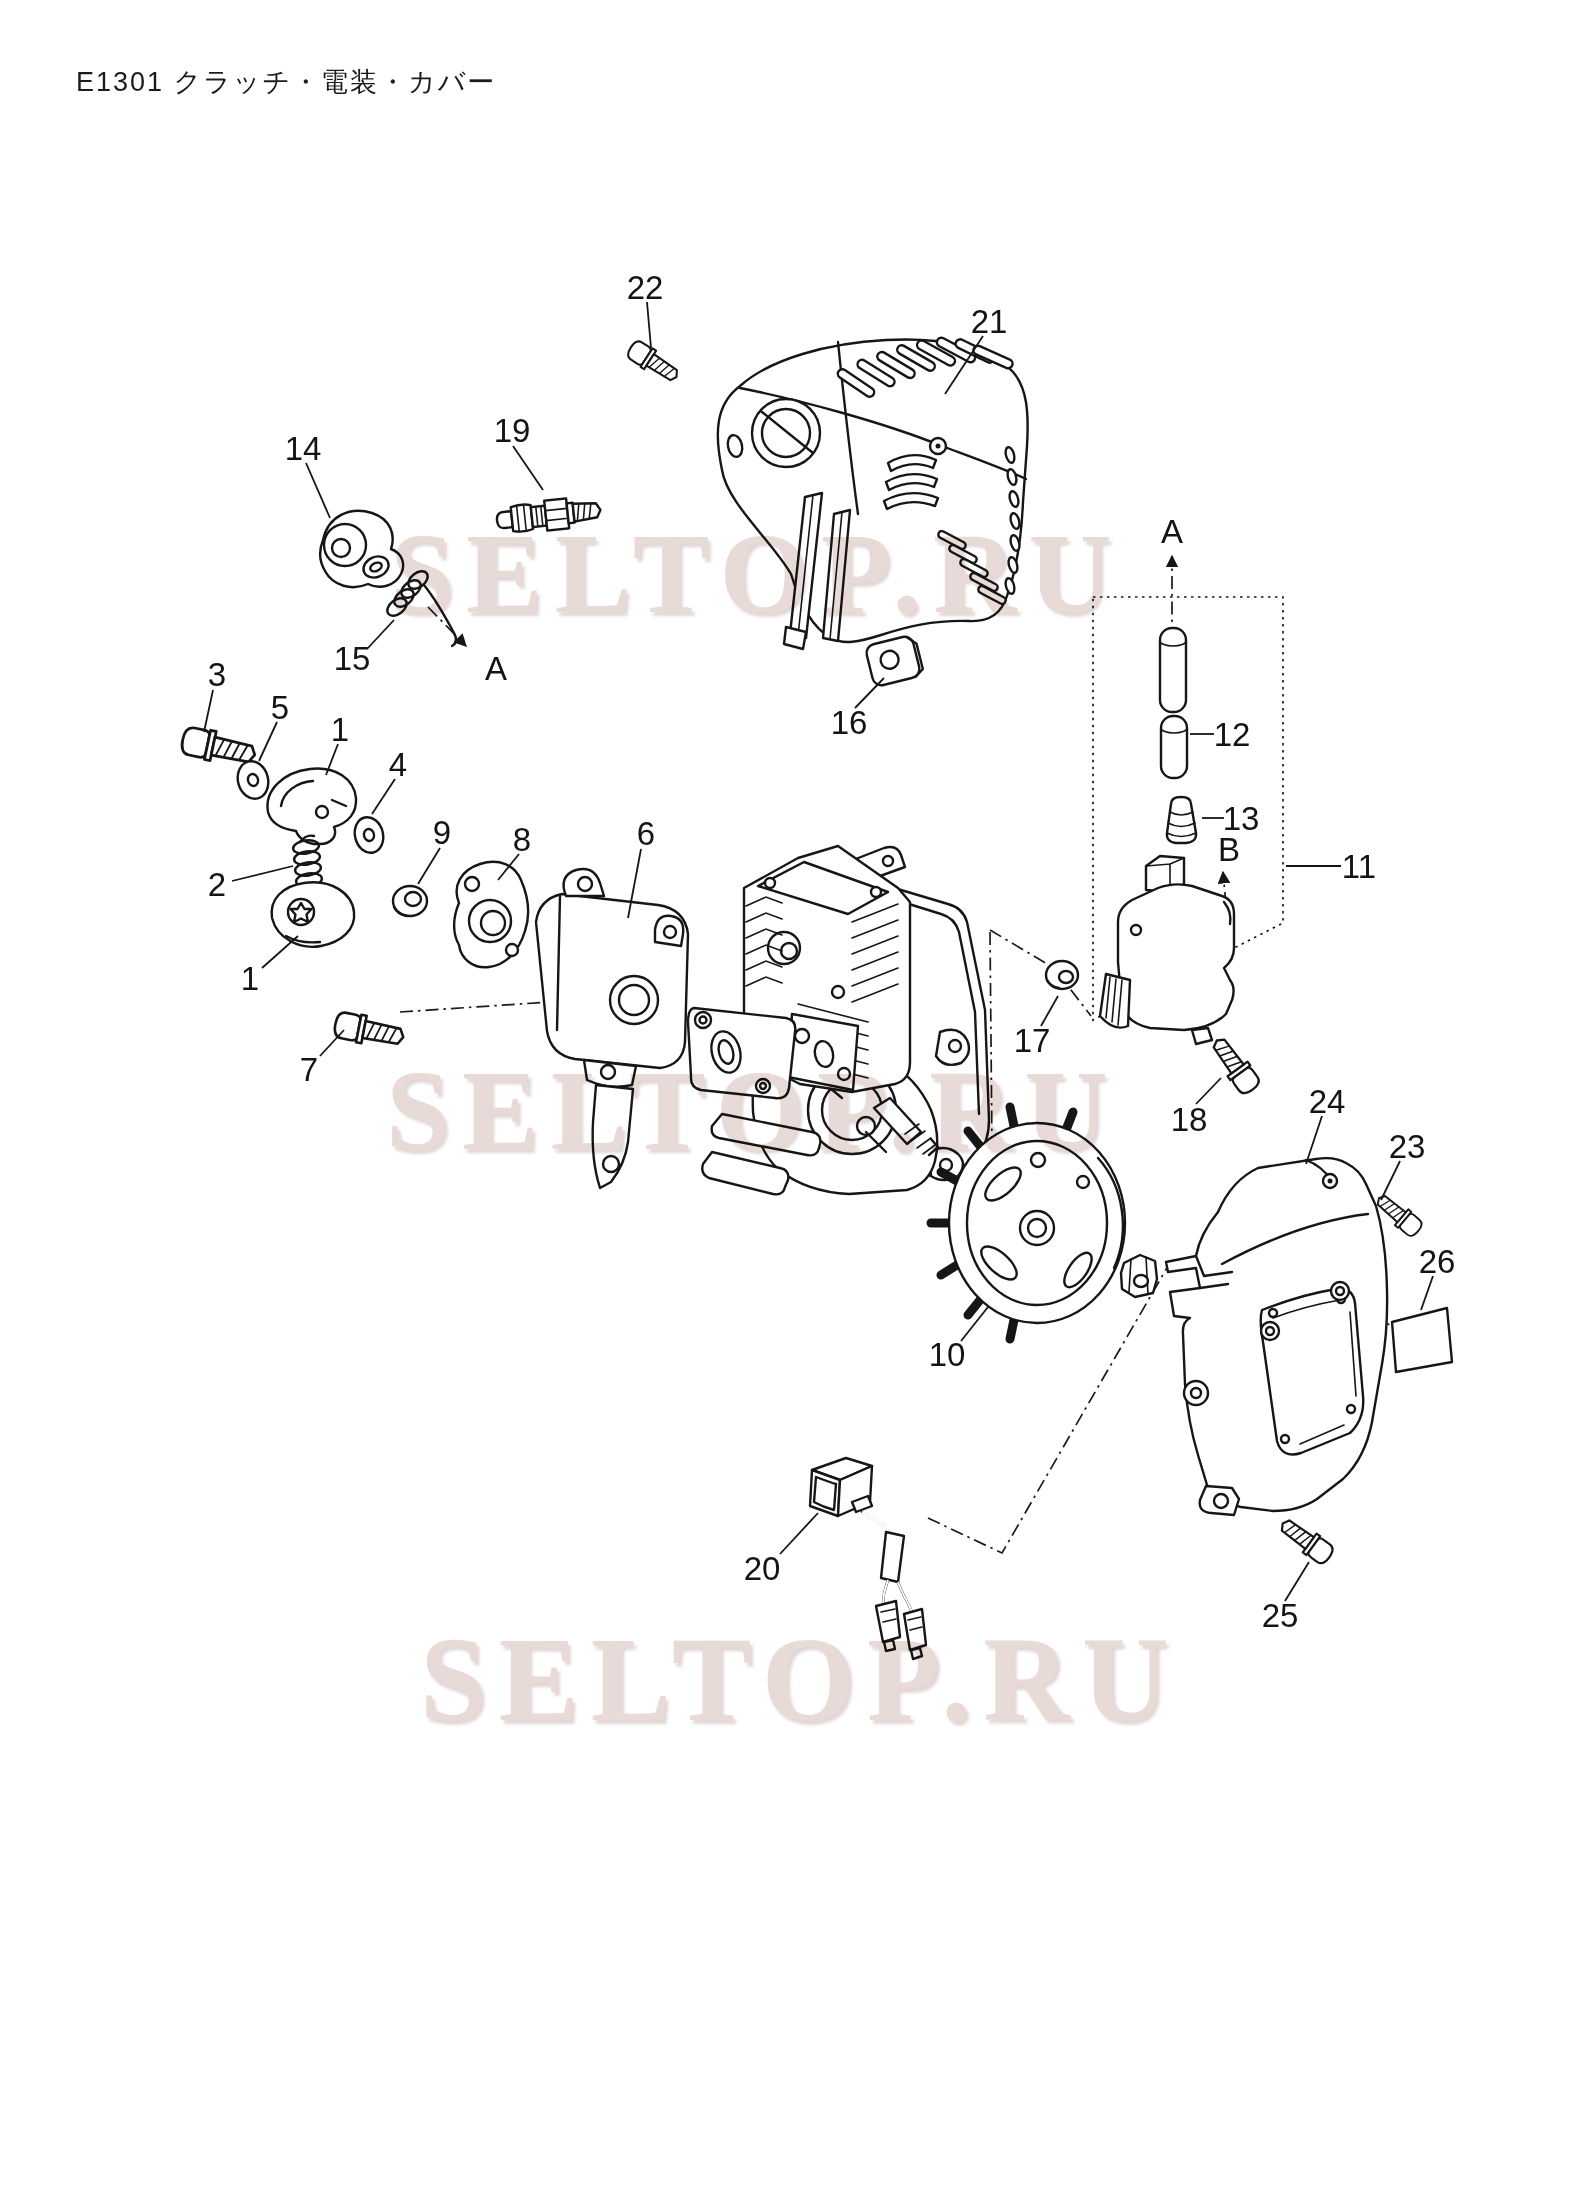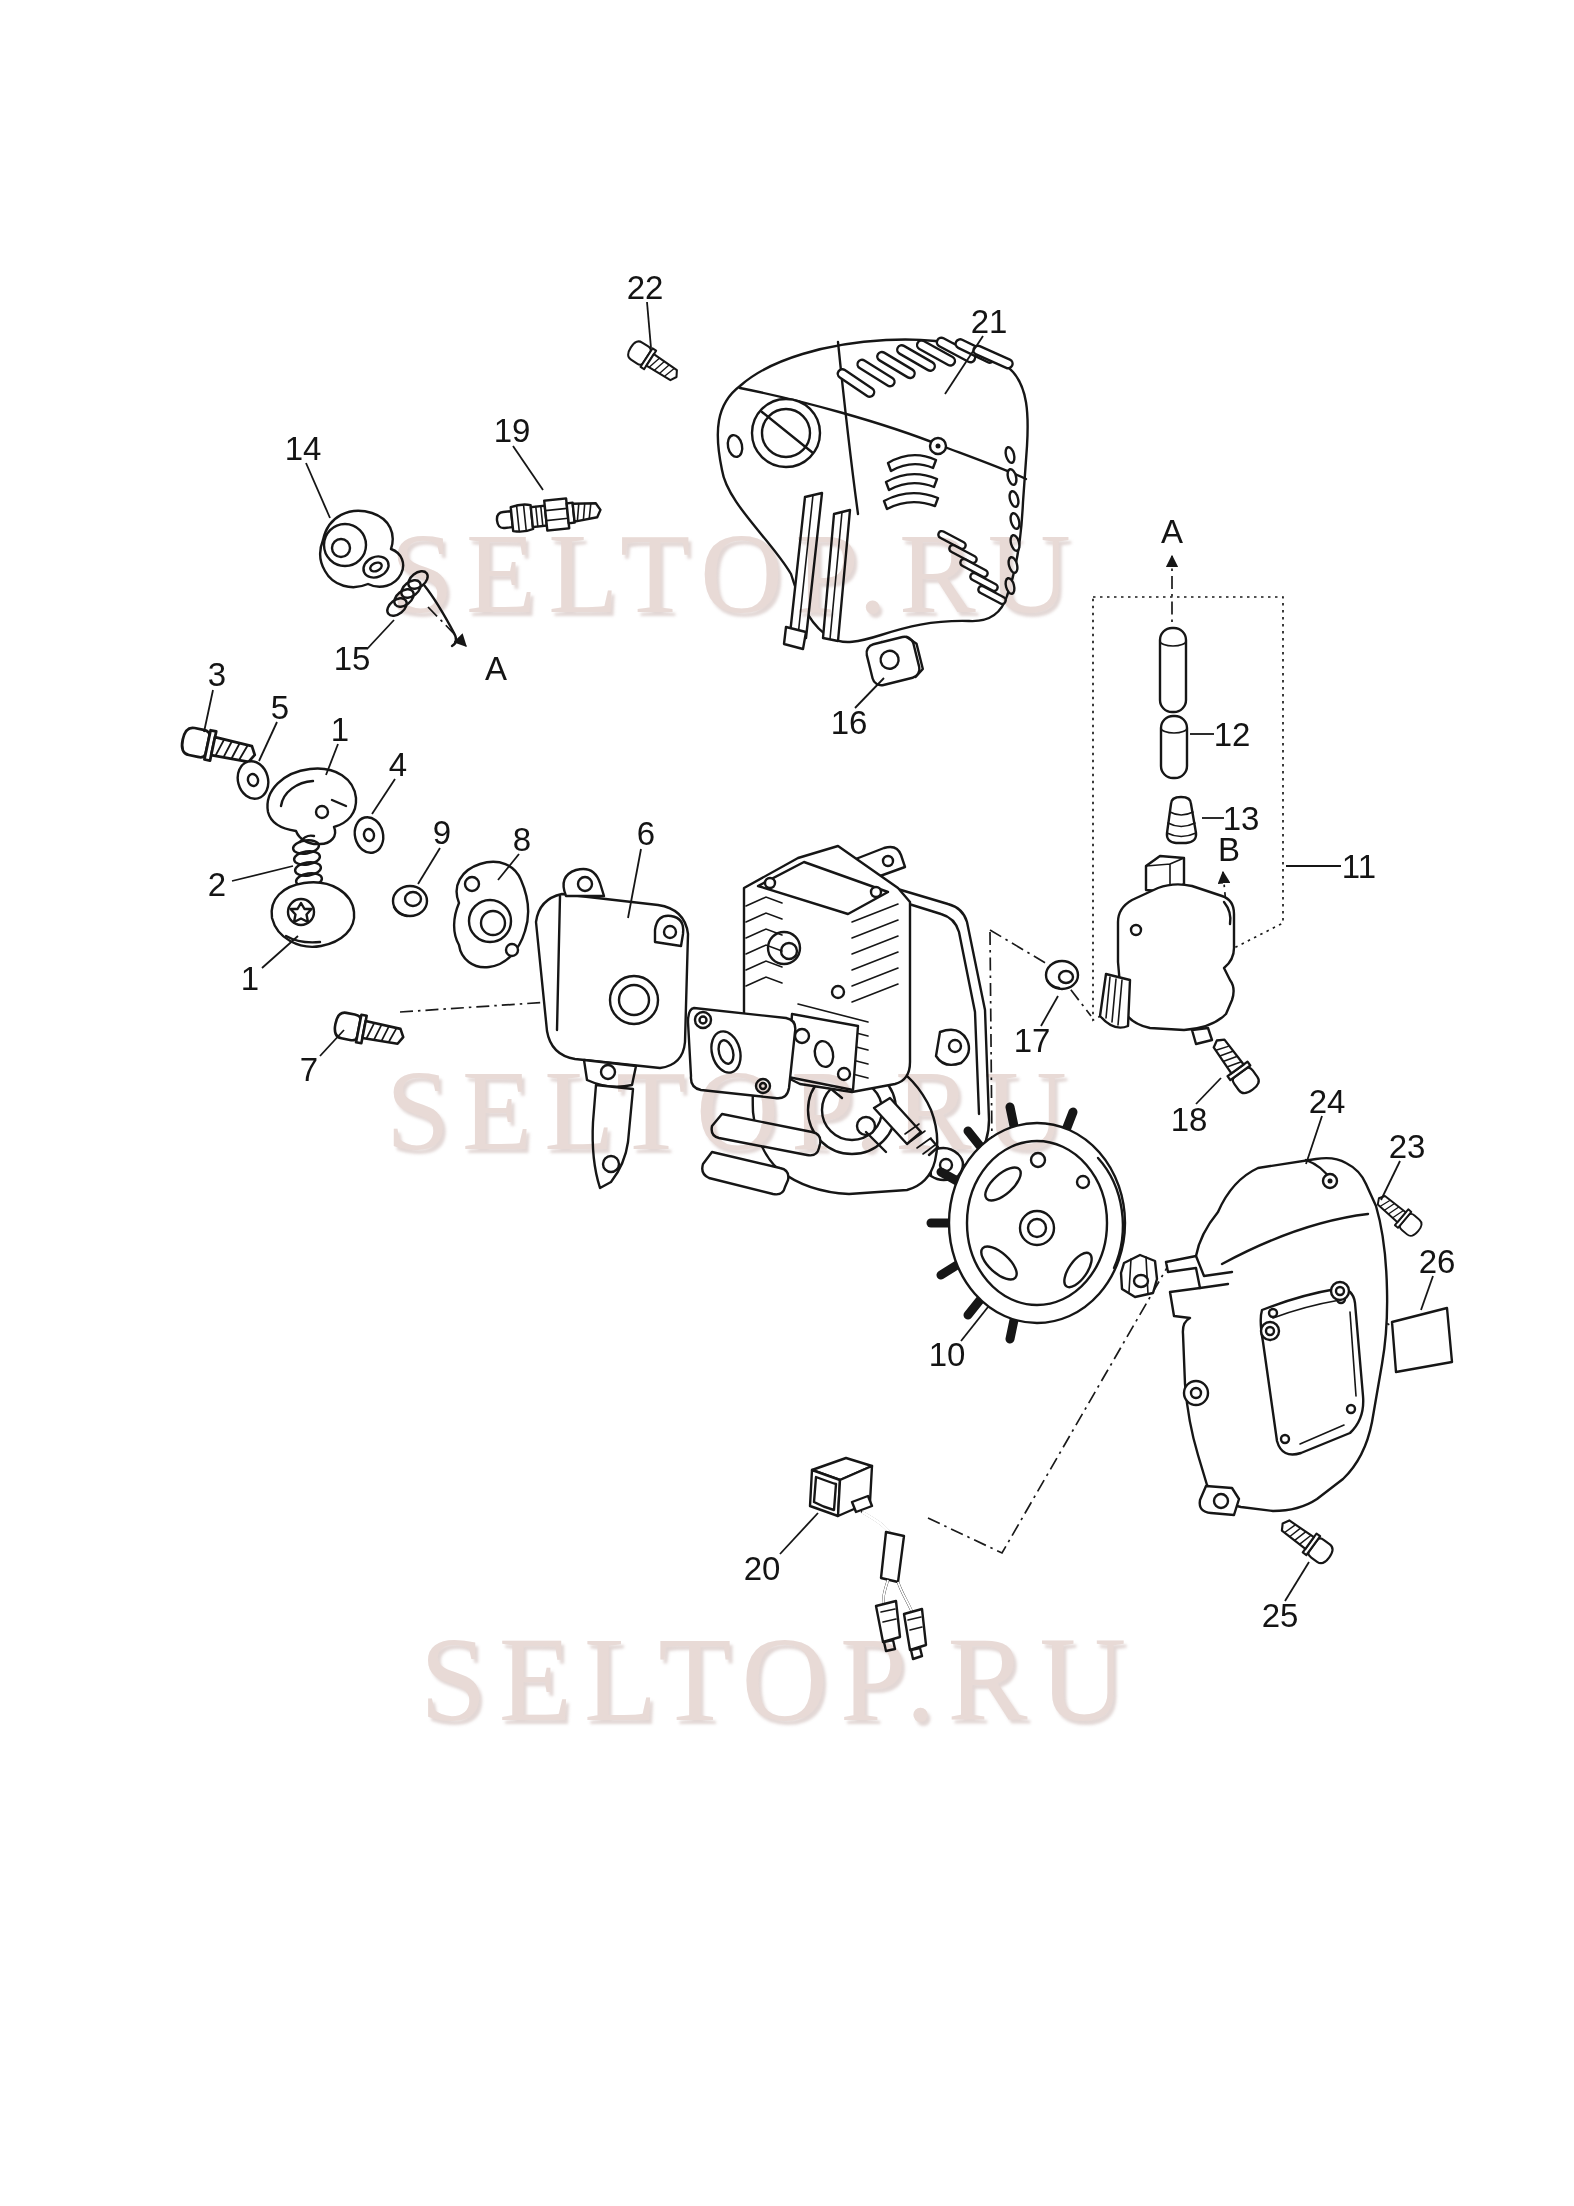"E1301 クラッチ・電装・カバー" div.title { html: none -> <div>E1301 クラッチ・電装・カバー</div> }
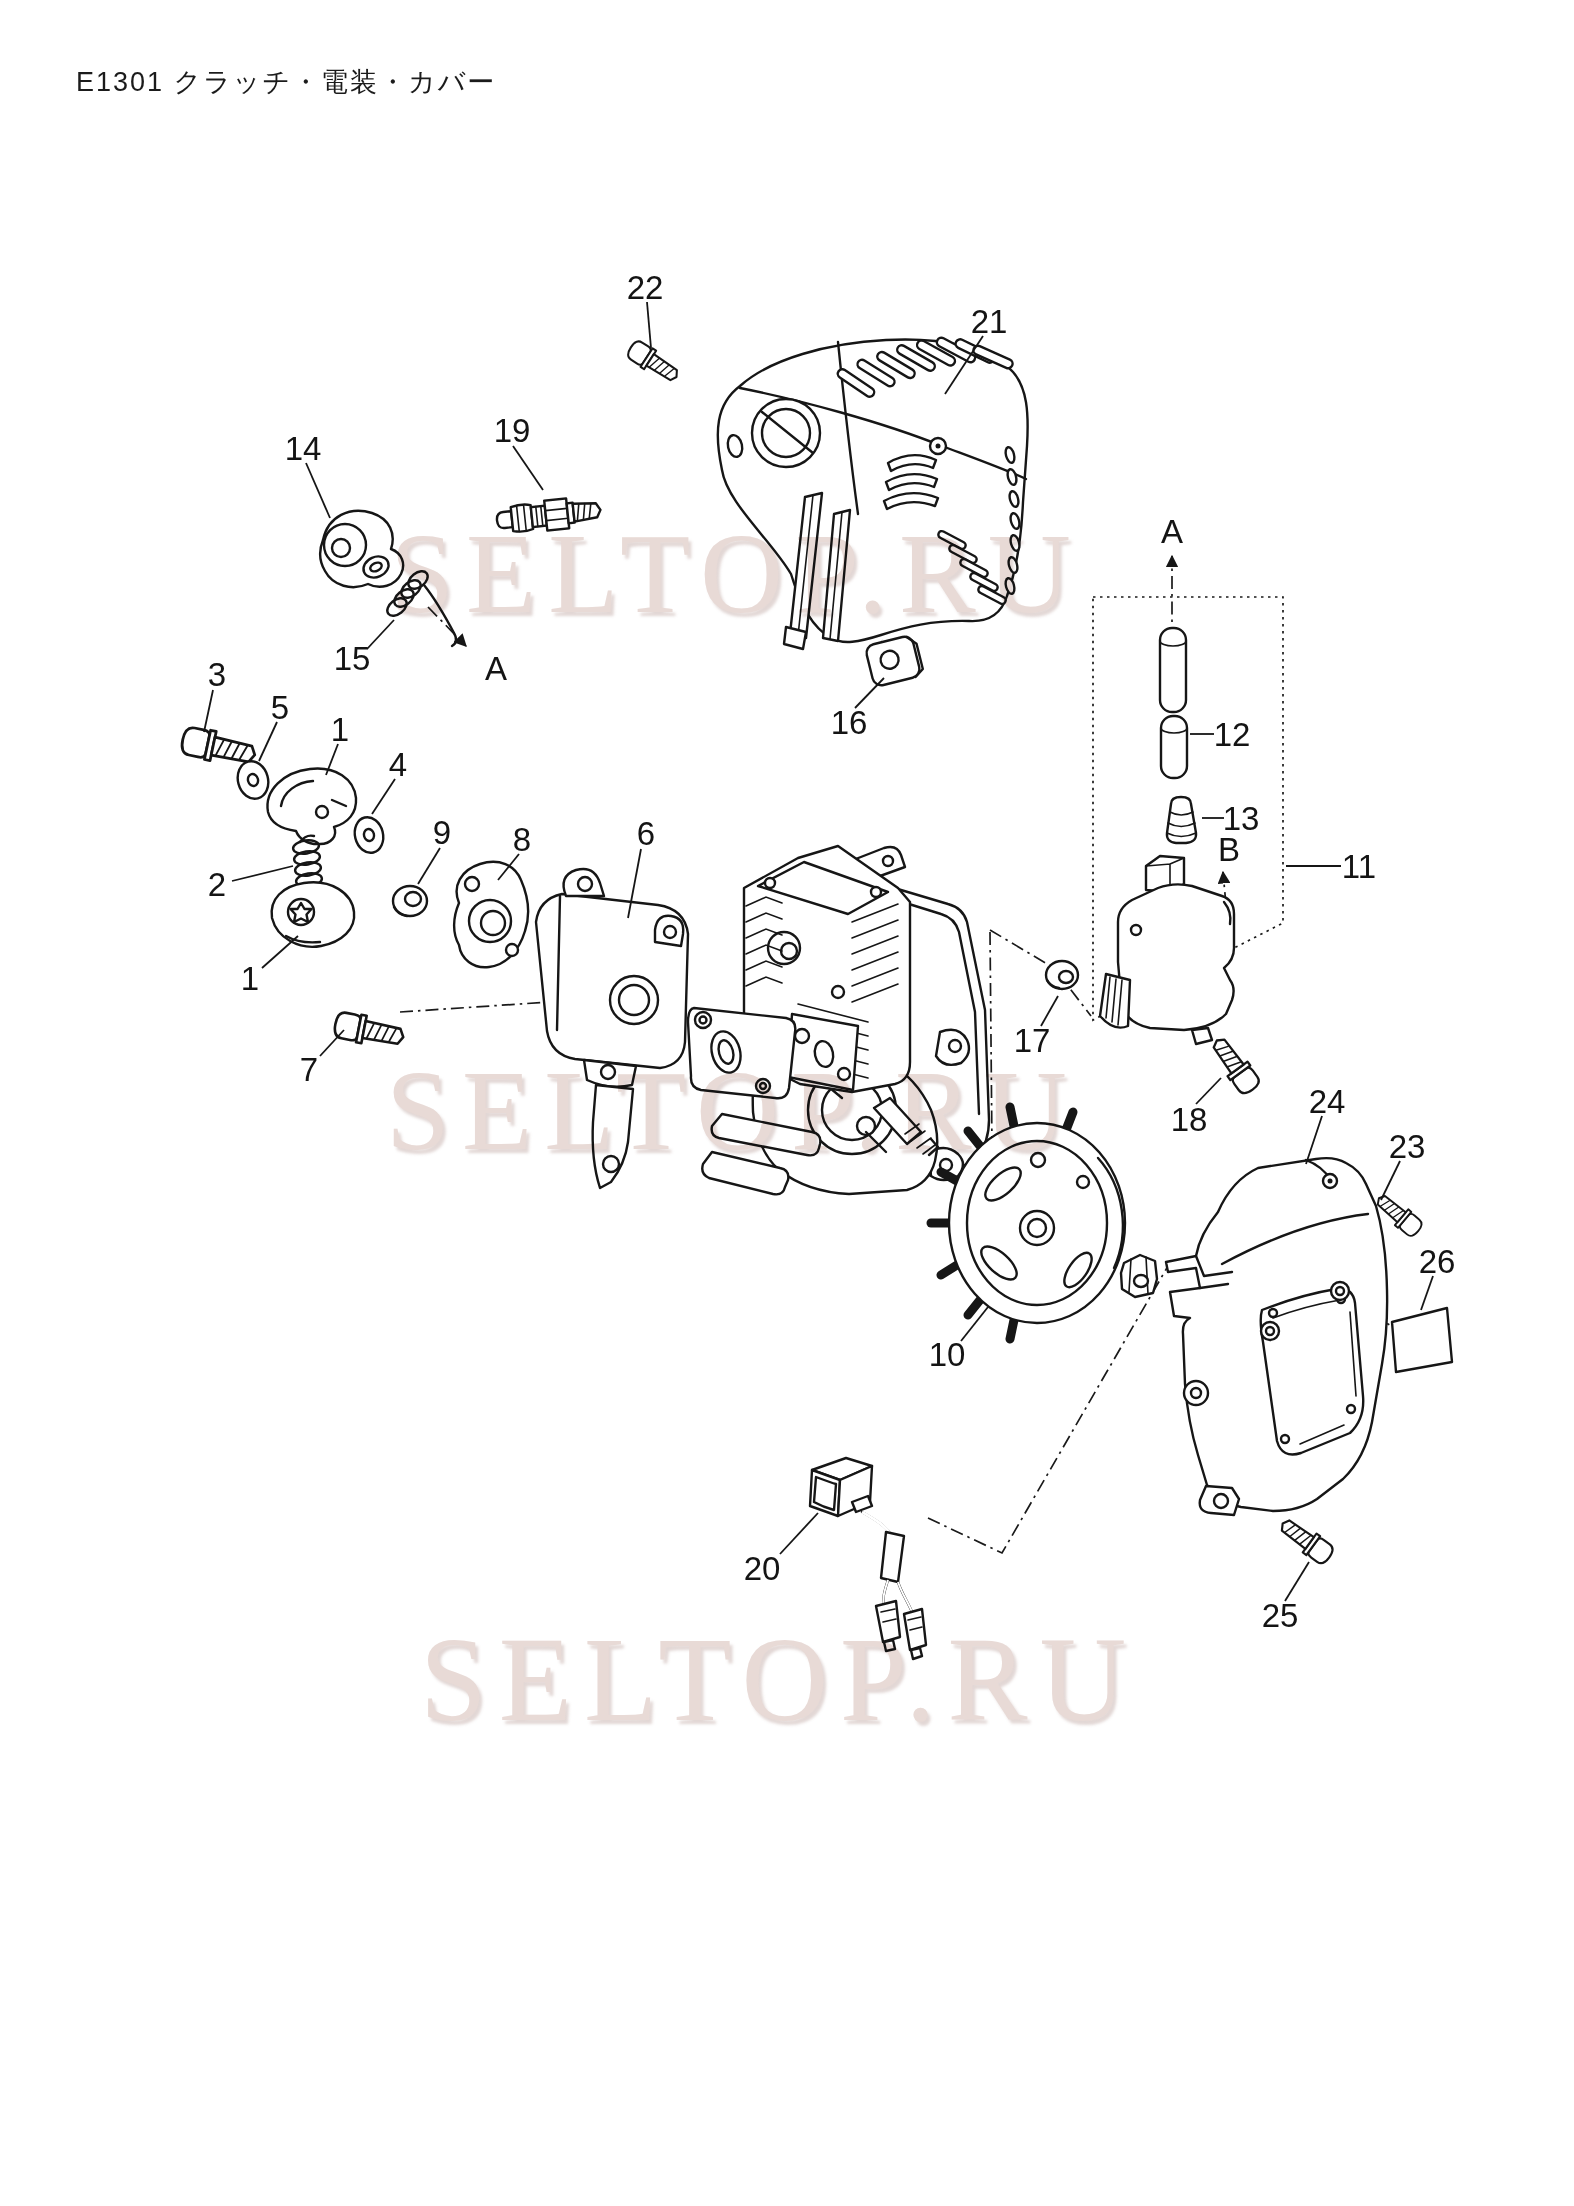"SELTOP.RU" .wm { font-weight: 400 -> 700 }
